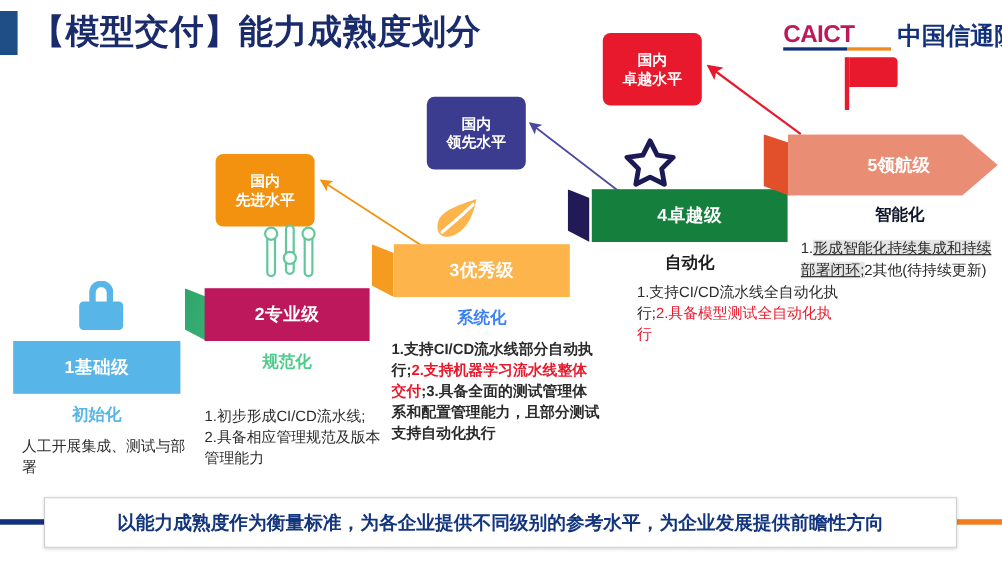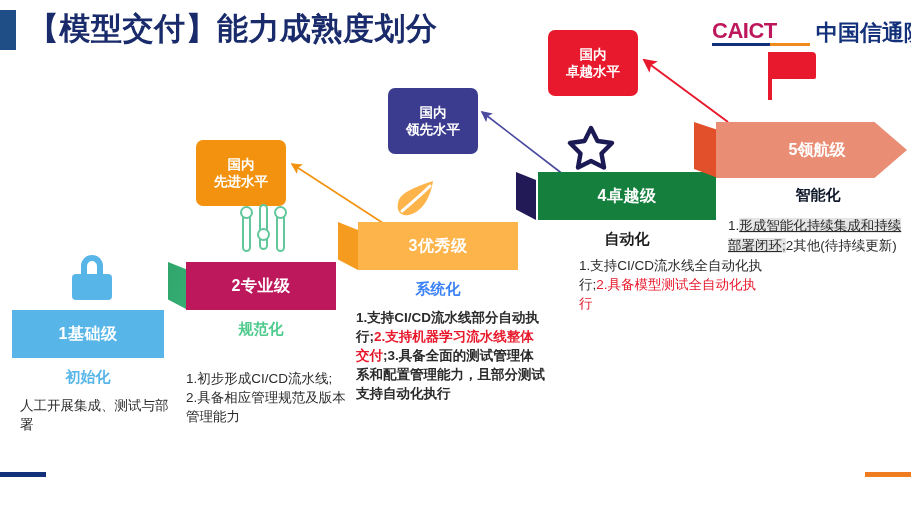"以能力成熟度作为衡量标准，为各企业提供不同级别的参考水平，为企业发展提供前瞻性方" div { html: none -> <div> <span>以能力成熟度作为衡量标准，为各企业提供不同级别的参考水平，为企业发展提供前瞻性方向</span> </div> }
